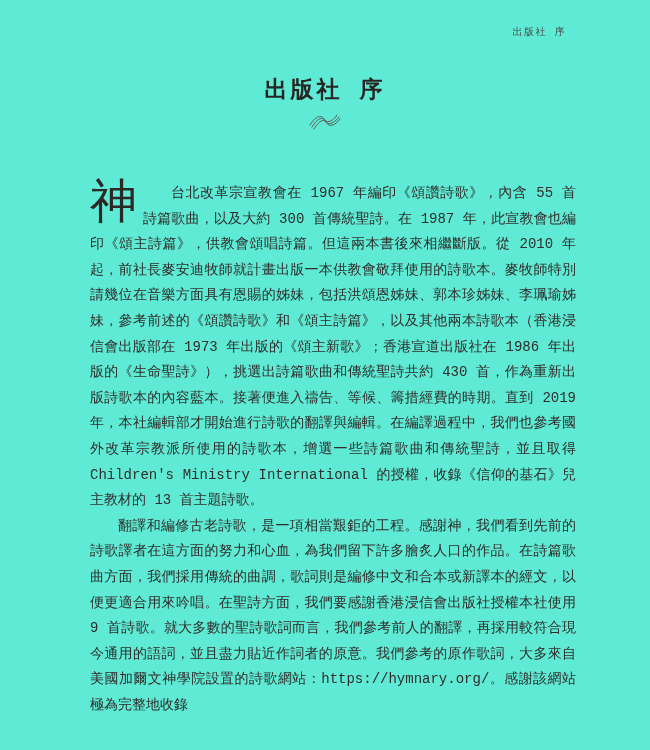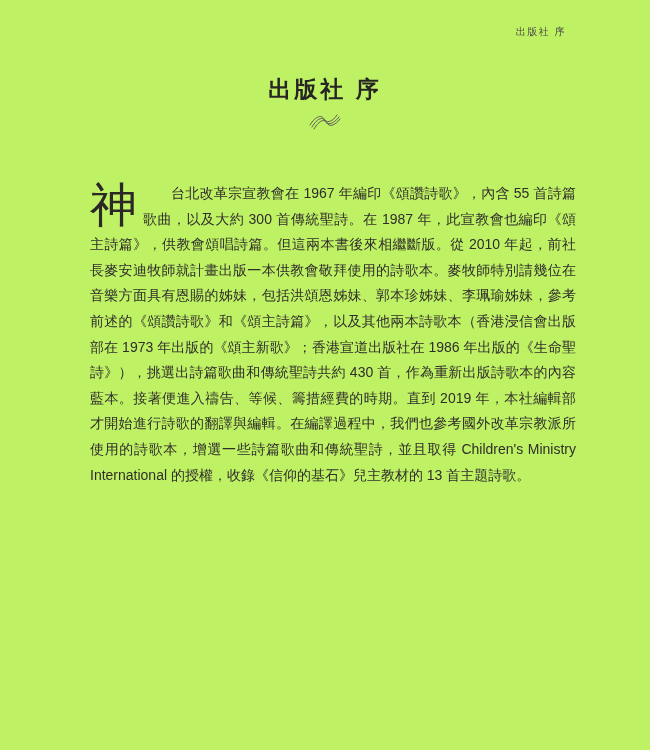"出版社 序" .page { background: #bef264 -> #5eead4; font-family: Liberation Sans, sans-serif -> Liberation Mono, monospace }
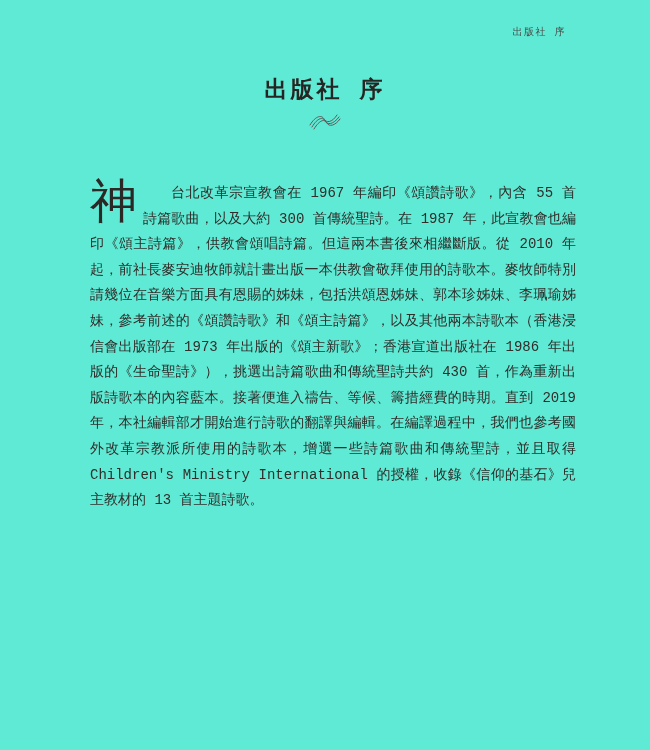"翻譯和編修古老詩歌，是一項相當艱鉅的工程。感謝神，我們看到先前的詩歌譯者在這方面" p { html: none -> <p>翻譯和編修古老詩歌，是一項相當艱鉅的工程。感謝神，我們看到先前的詩歌譯者在這方面的努力和心血，為我們留下許多膾炙人口的作品。在詩篇歌曲方面，我們採用傳統的曲調，歌詞則是編修中文和合本或新譯本的經文，以便更適合用來吟唱。在聖詩方面，我們要感謝香港浸信會出版社授權本社使用 9 首詩歌。就大多數的聖詩歌詞而言，我們參考前人的翻譯，再採用較符合現今通用的語詞，並且盡力貼近作詞者的原意。我們參考的原作歌詞，大多來自美國加爾文神學院設置的詩歌網站：https://hymnary.org/。感謝該網站極為完整地收錄</p> }
